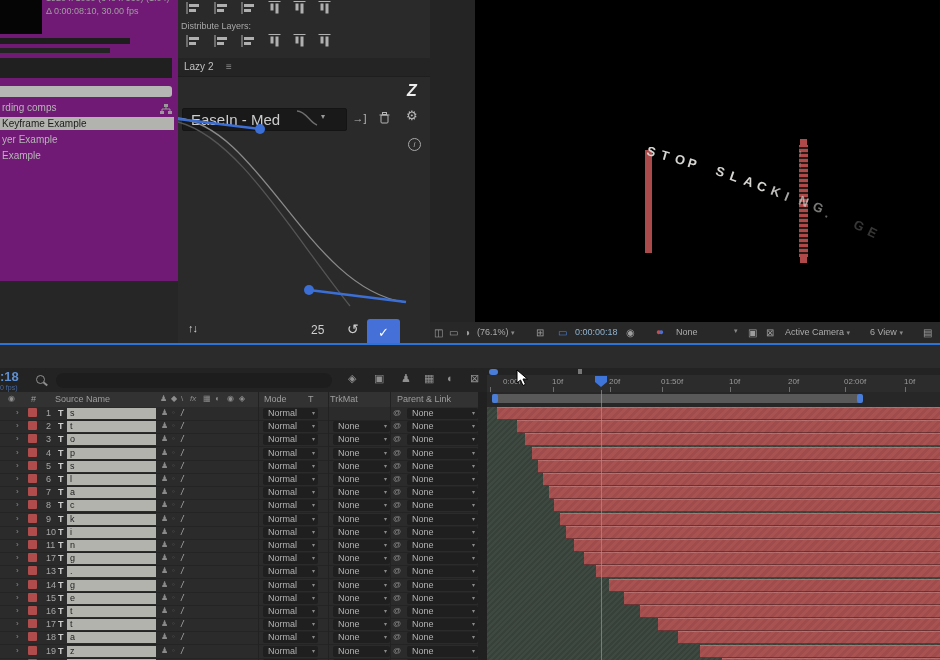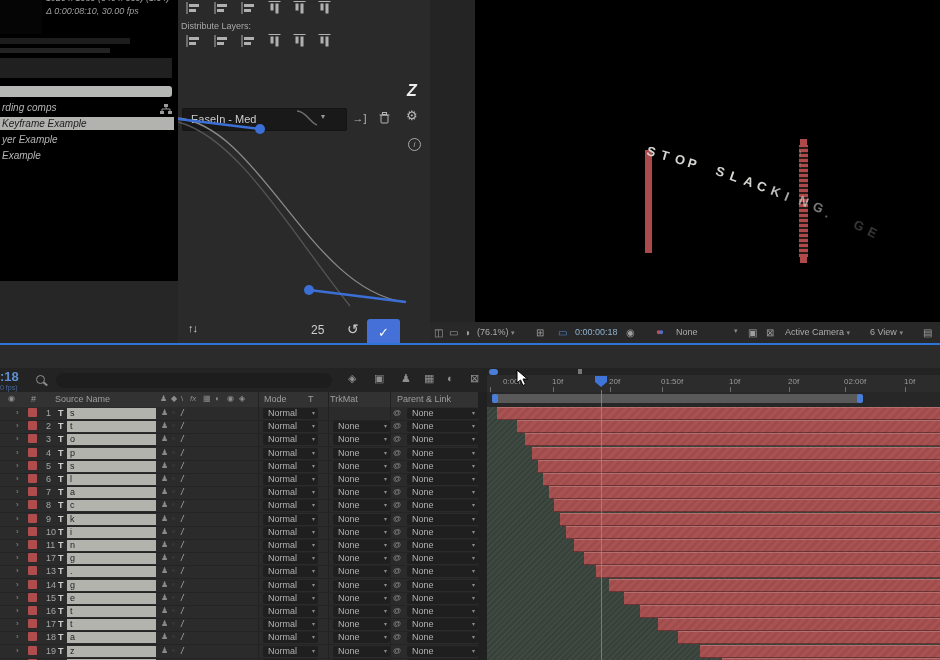"Δ 0:00:08:10, 30.00 fps" #proj-panel { background: #000000 -> #701a75; font-style: italic -> none }
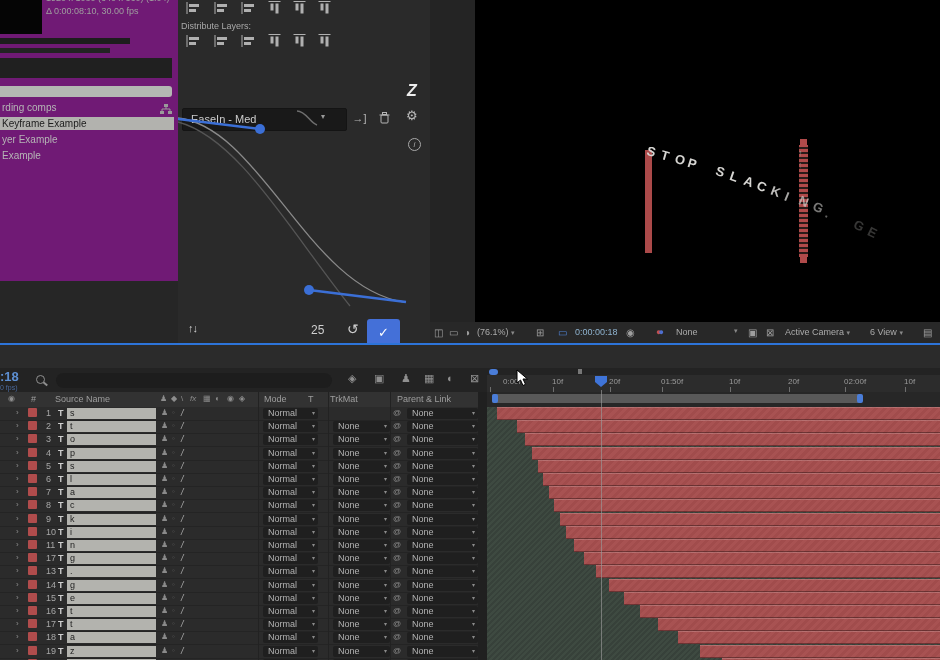"Lazy 2" div.abs { html: none -> <div> <span>Lazy 2</span> <span>≡</span> </div> }
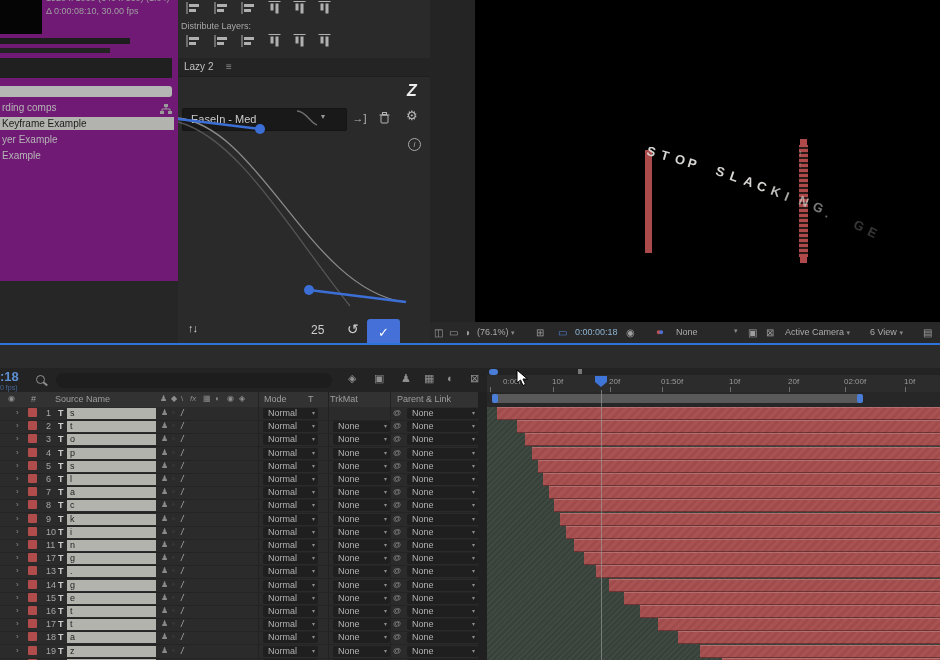"EaseIn - Med" #preset-select { font-size: 11px -> 15px }
